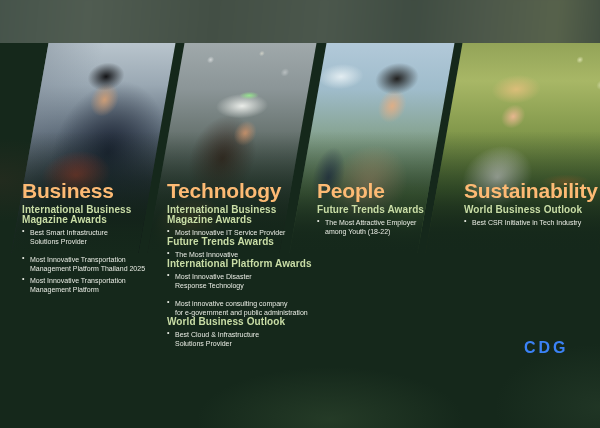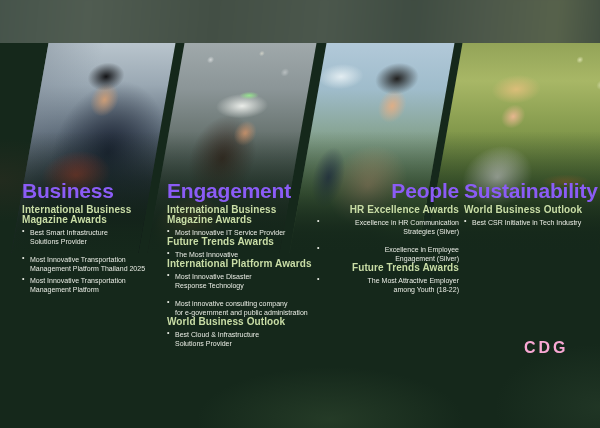"Business" .col-title { color: #8b5cf6 -> #fdba74 }
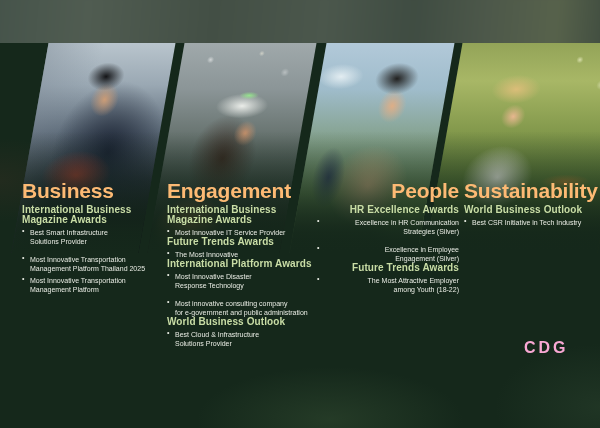"Engagement" div.col-title { text: Engagement -> Technology }
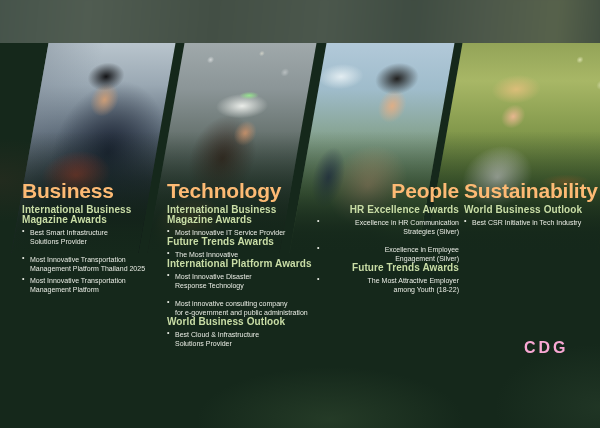"People" #col-people { text-align: right -> none }
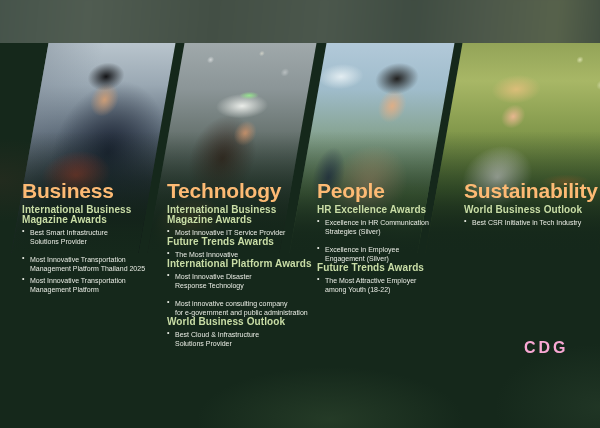"HR Excellence Awards" div.sec { html: <div> <div>HR Excellence Awards</div> <div> <span></span> <span>Excellence in HR Communication Strategies (Silver)</span> </div> <div> <span></span> <span>Excellence in Employee Engagement (Silver)</span> </div> </div> -> none }
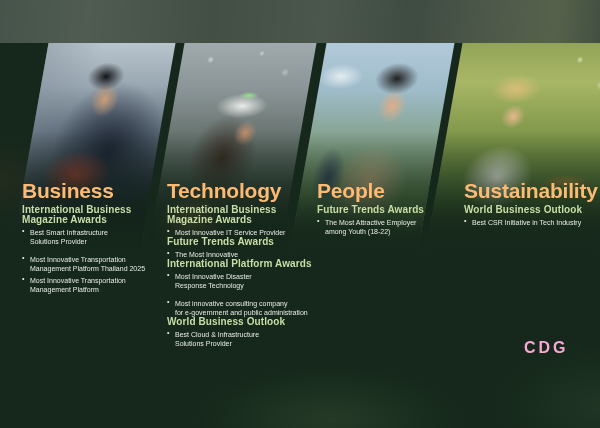"CDG" .logo { color: #f9a8d4 -> #3b82f6 }
